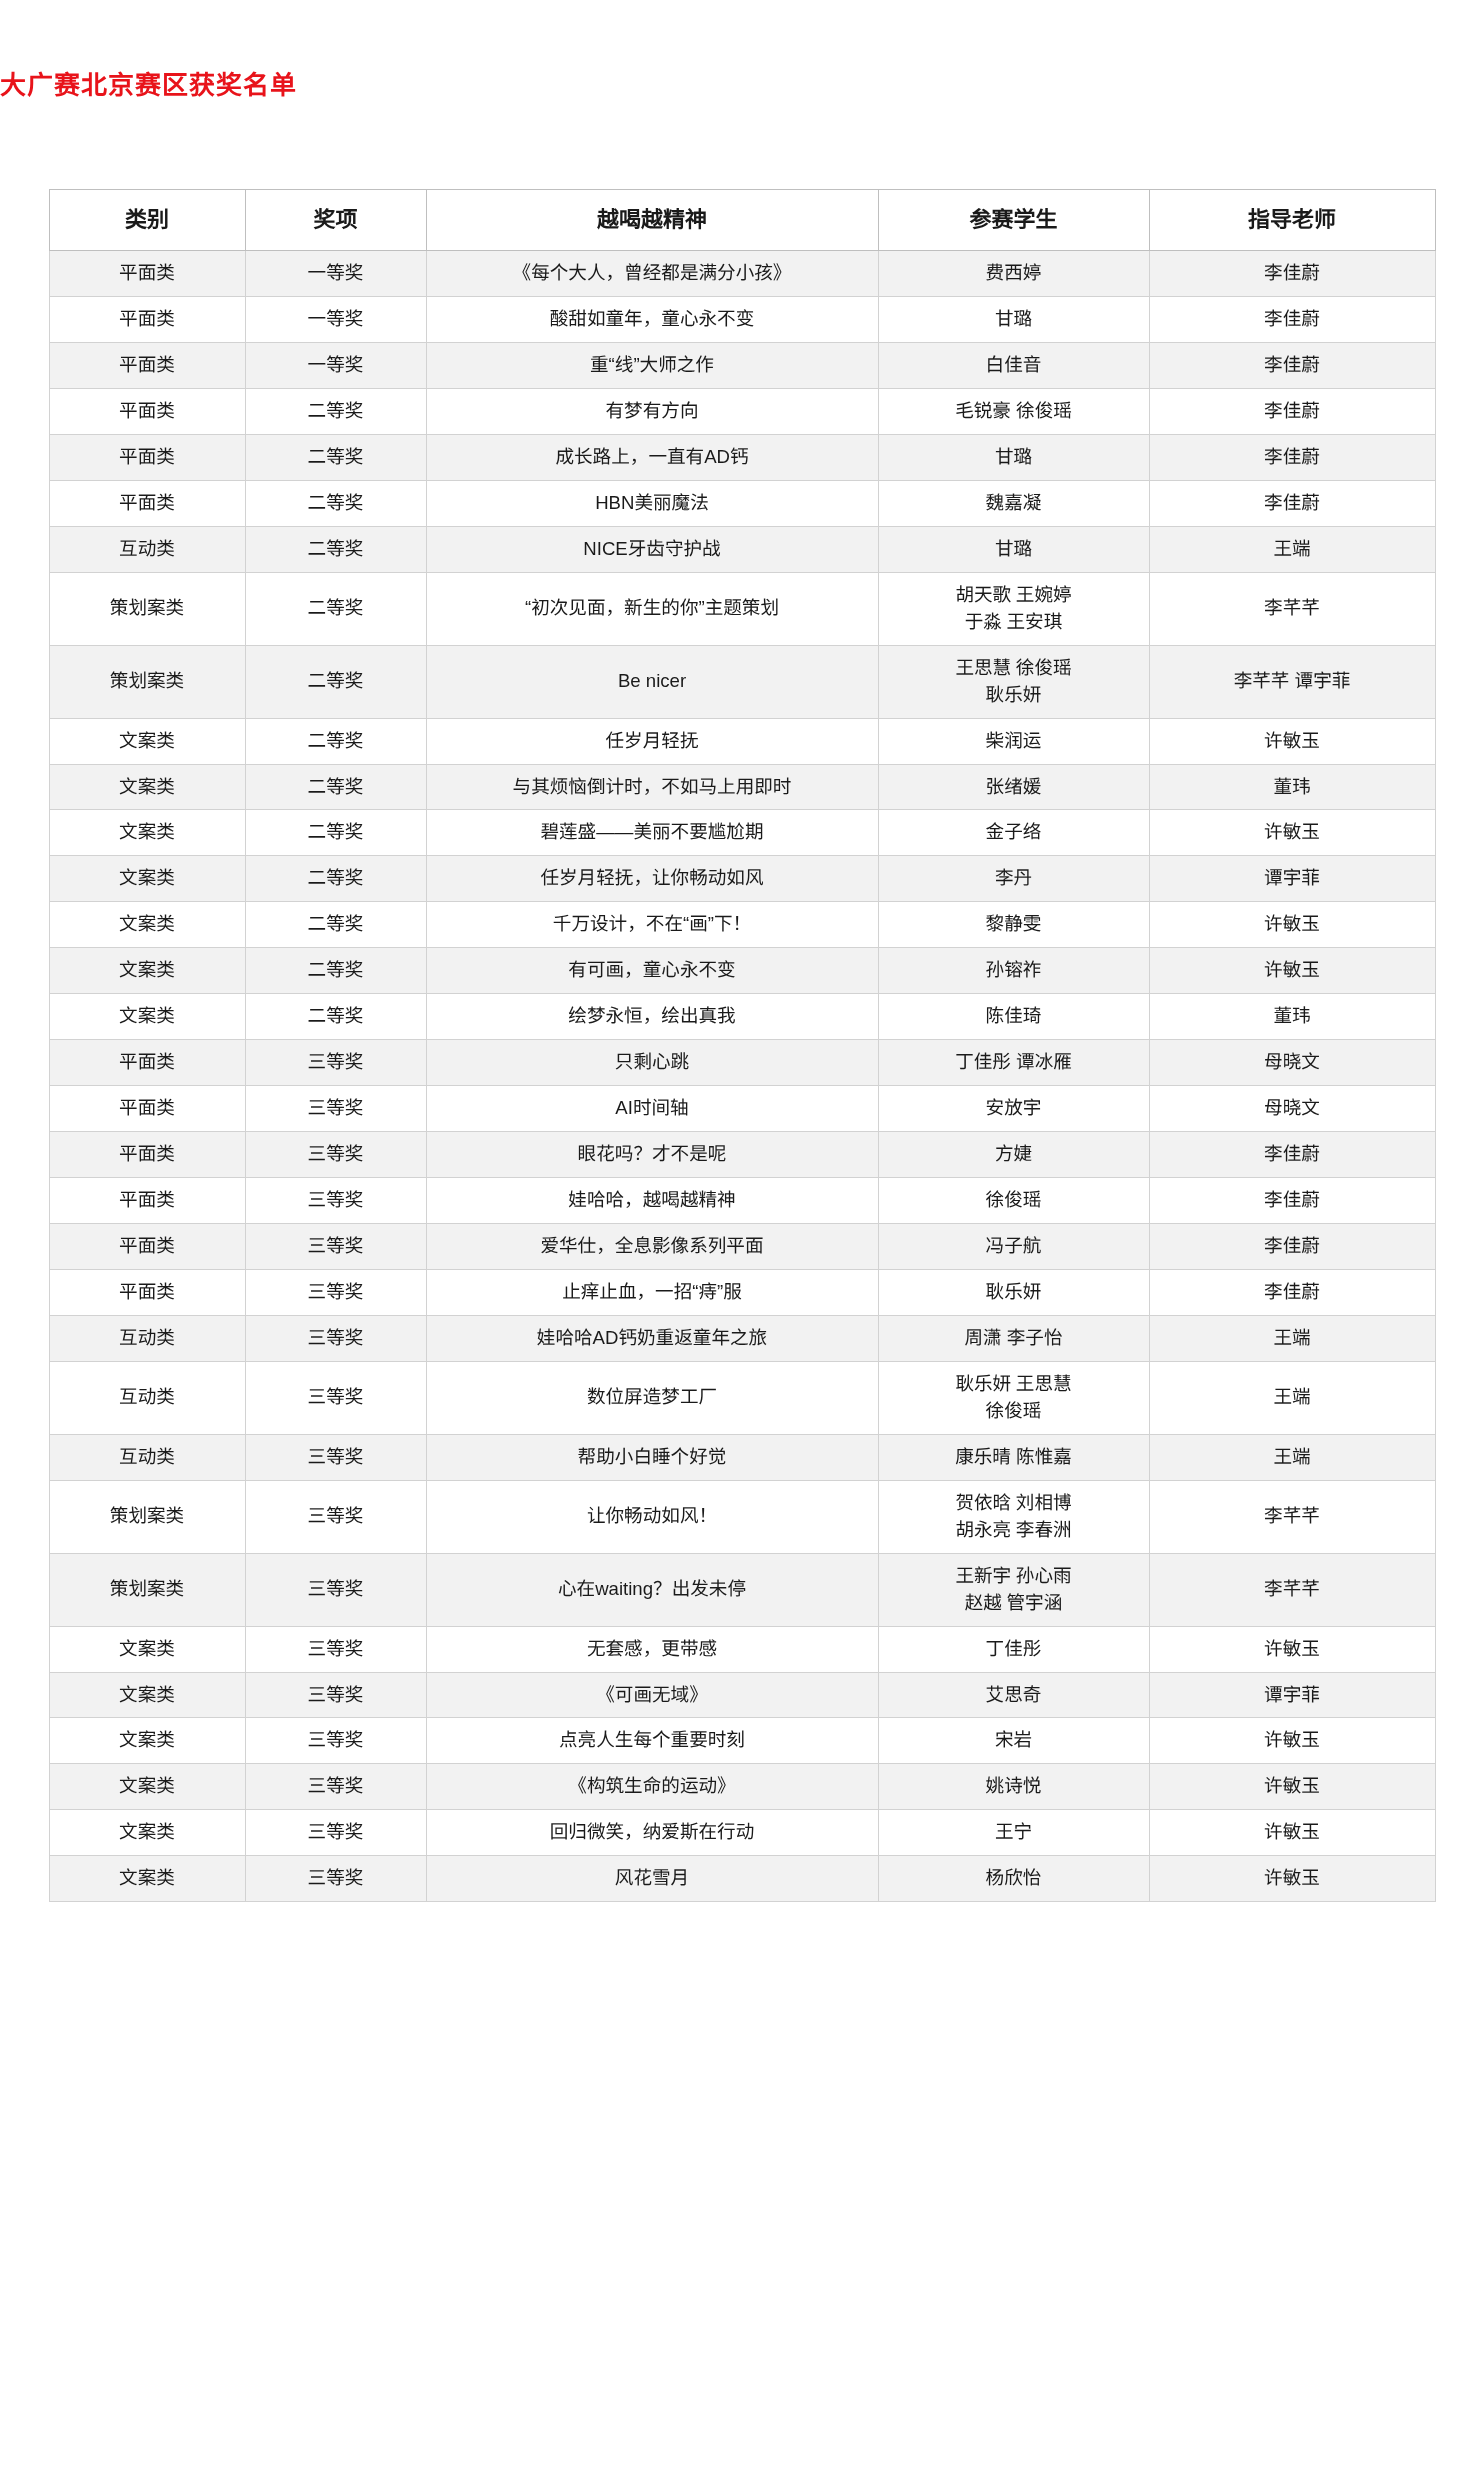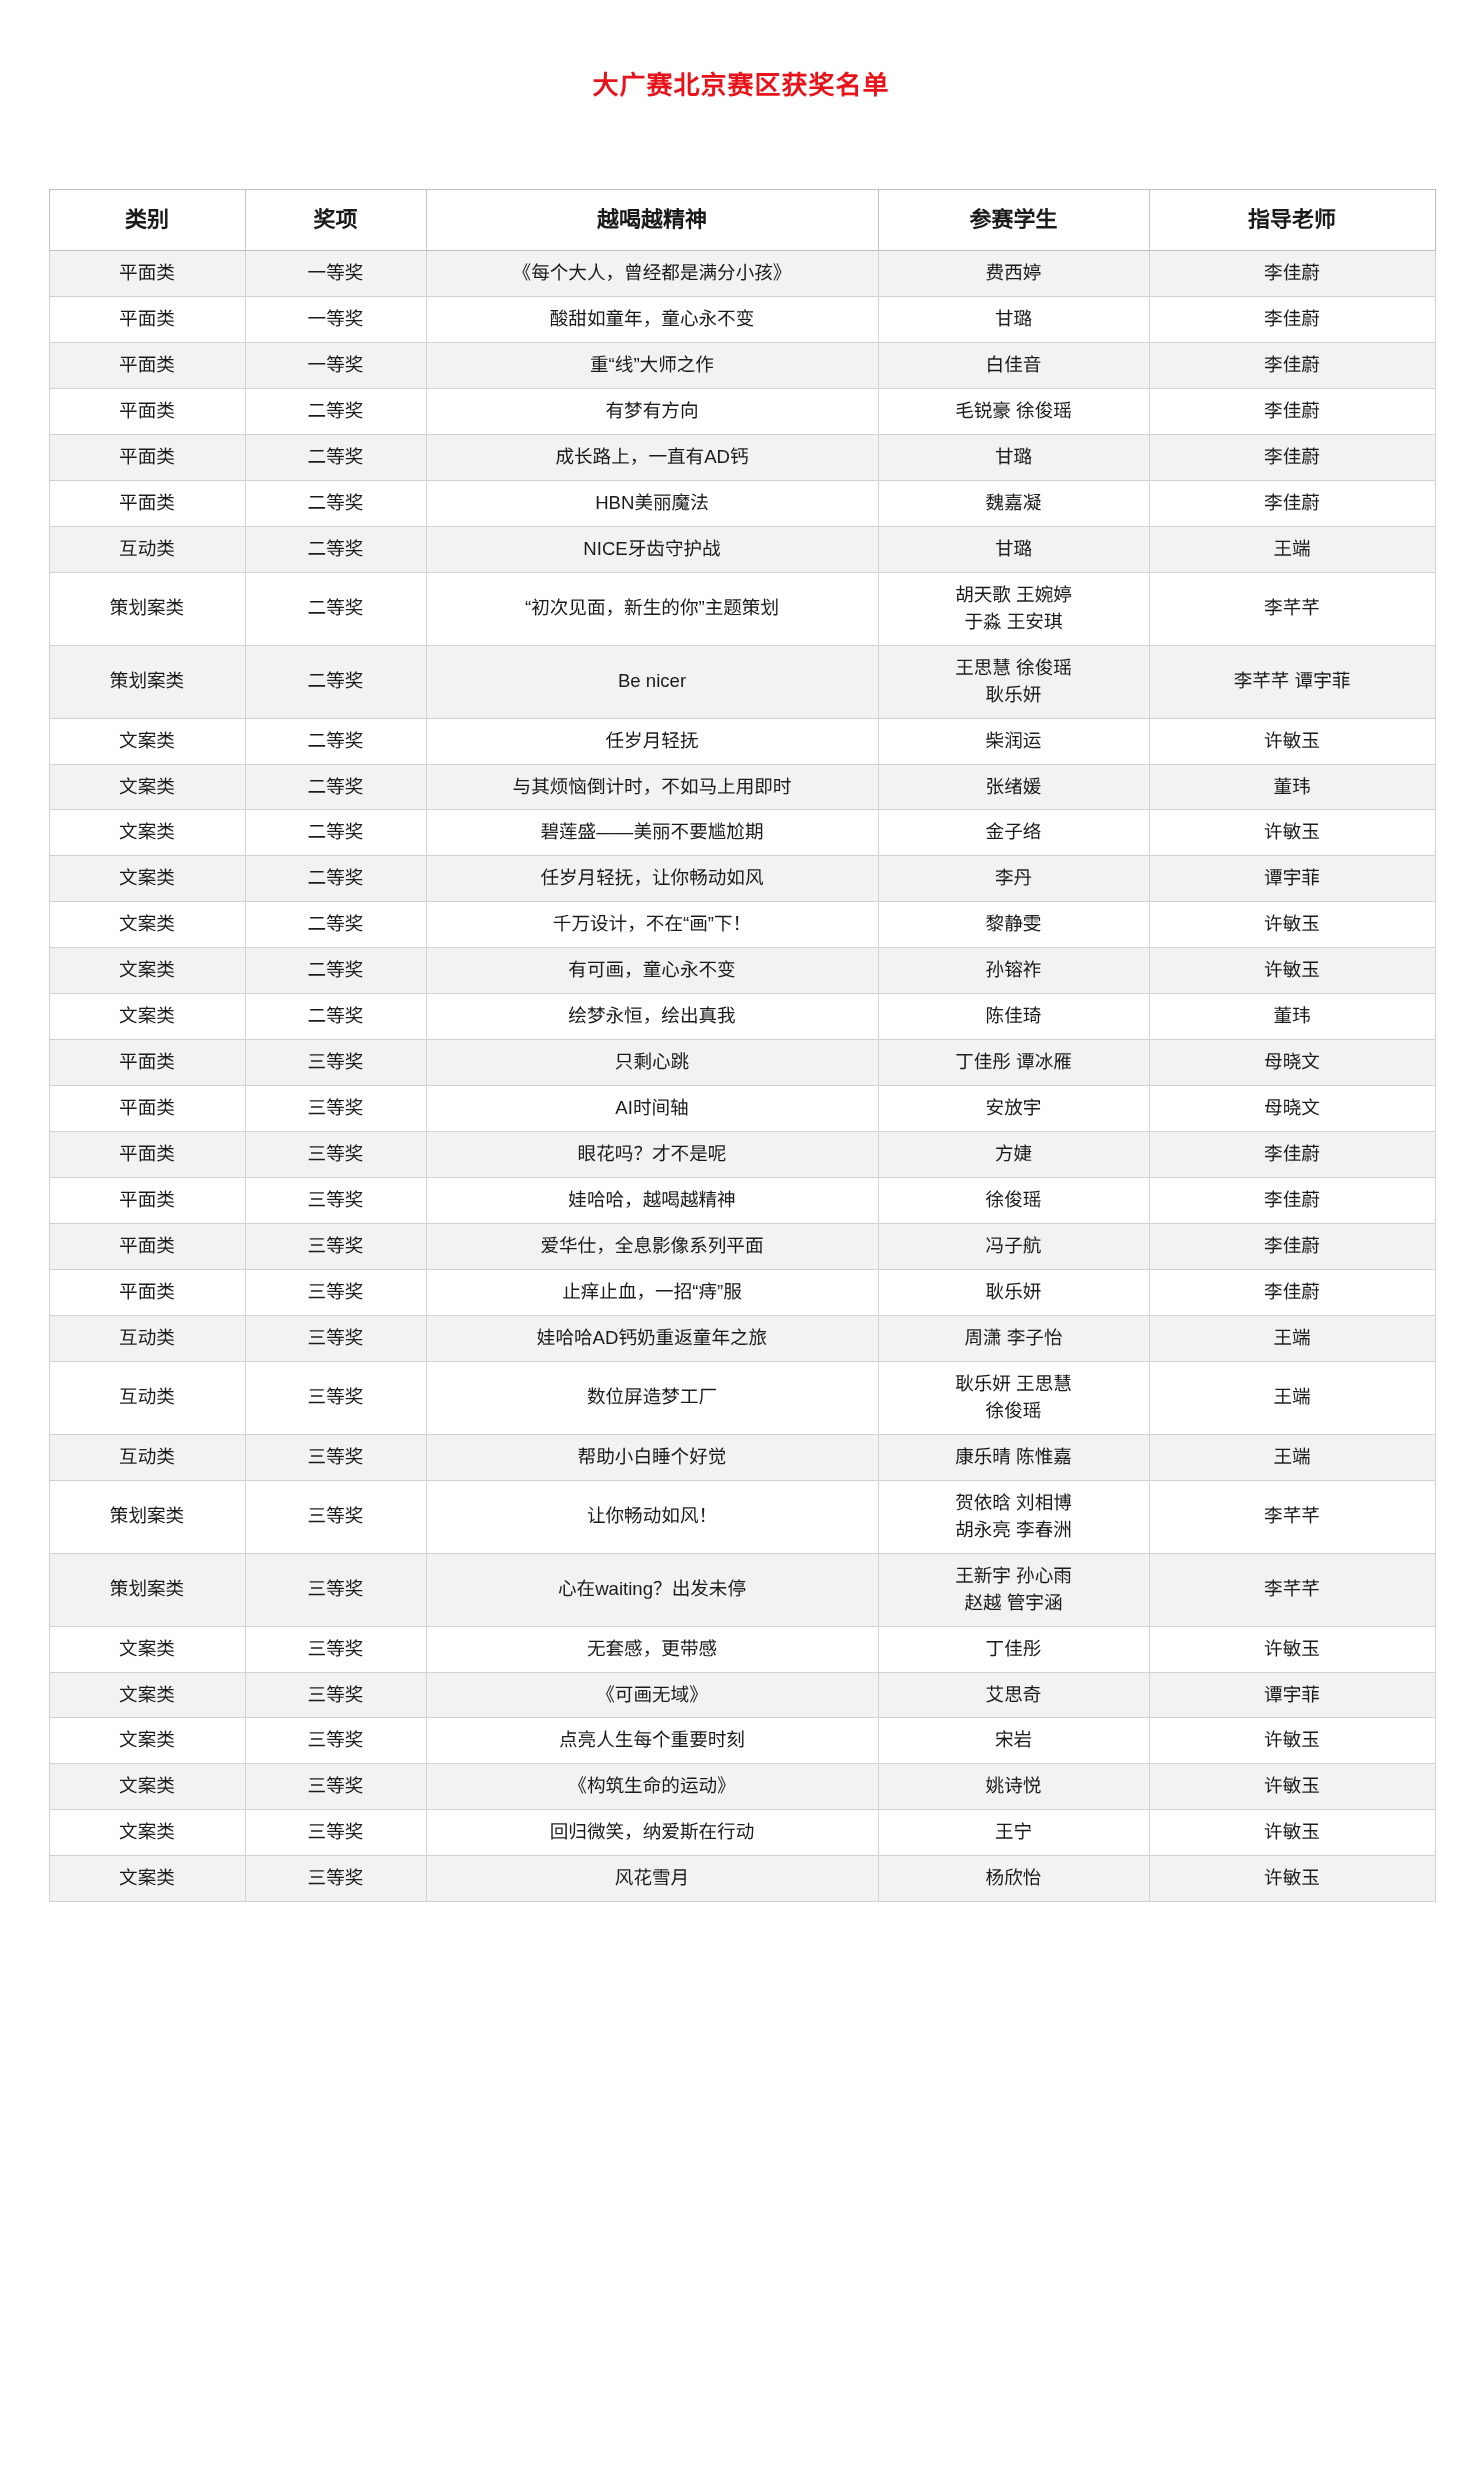"大广赛北京赛区获奖名单" .title { text-align: center -> none }
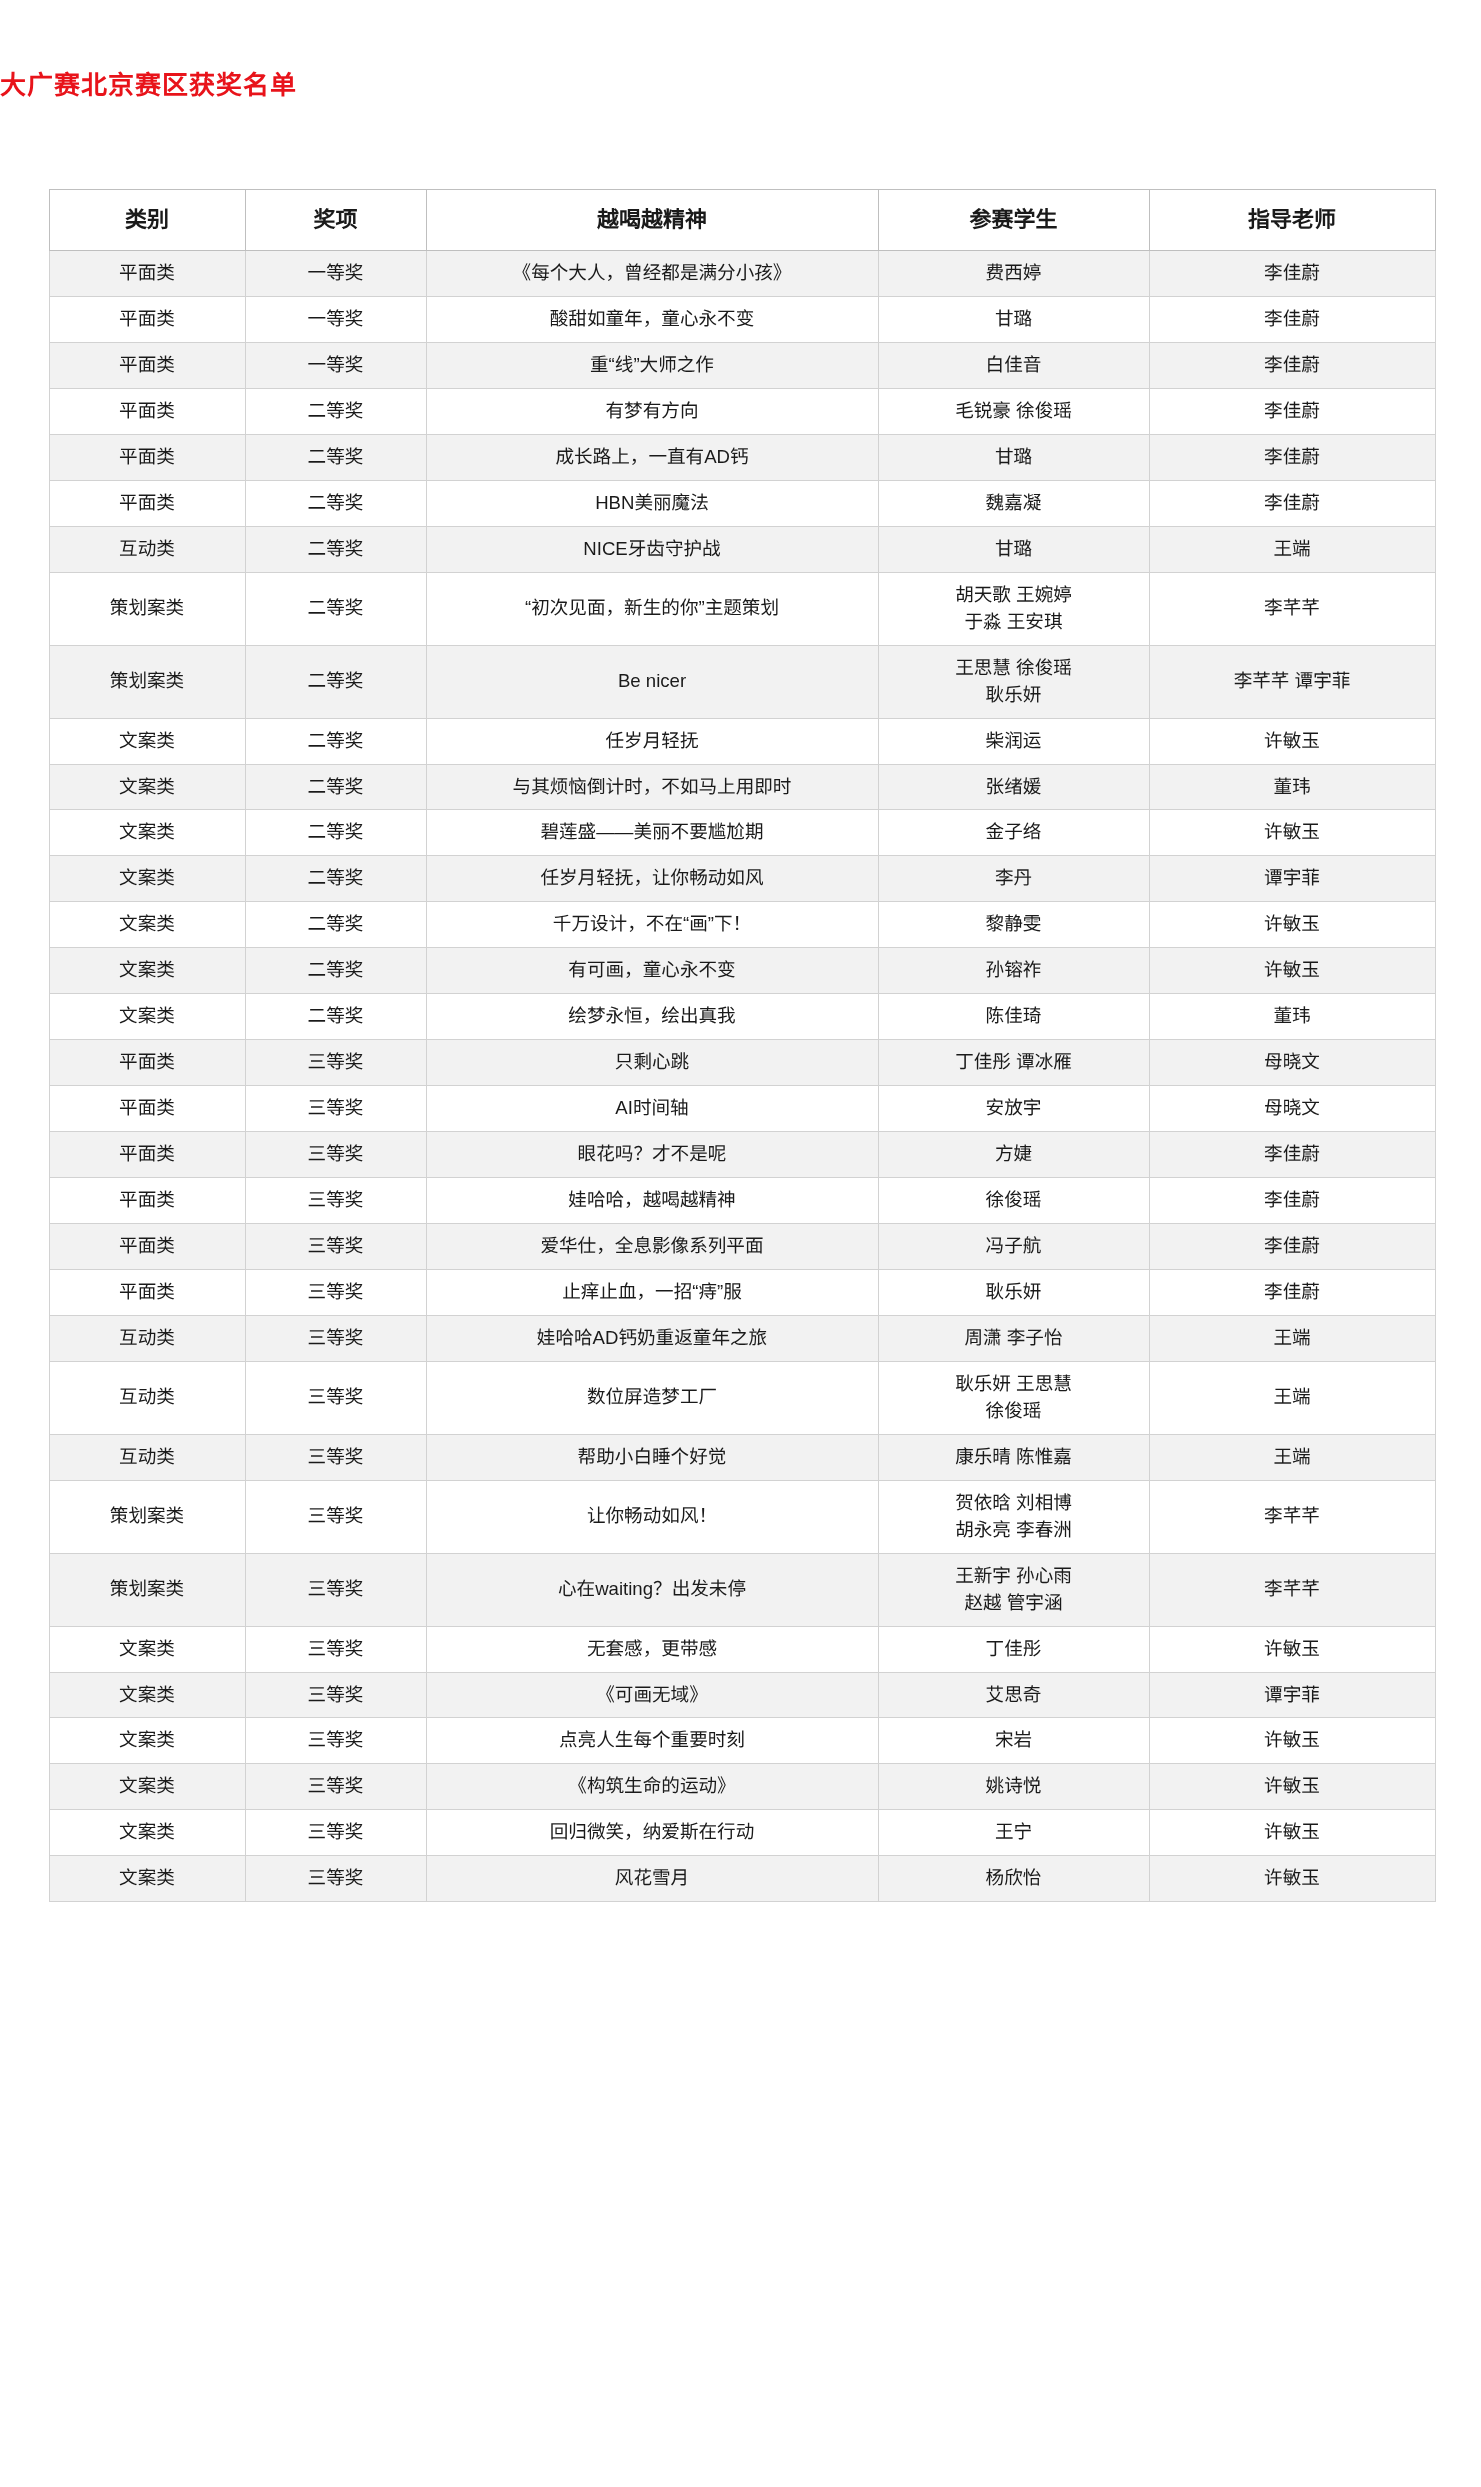"胡天歌 王婉婷" .multi-line { font-family: none -> Liberation Serif, serif }
